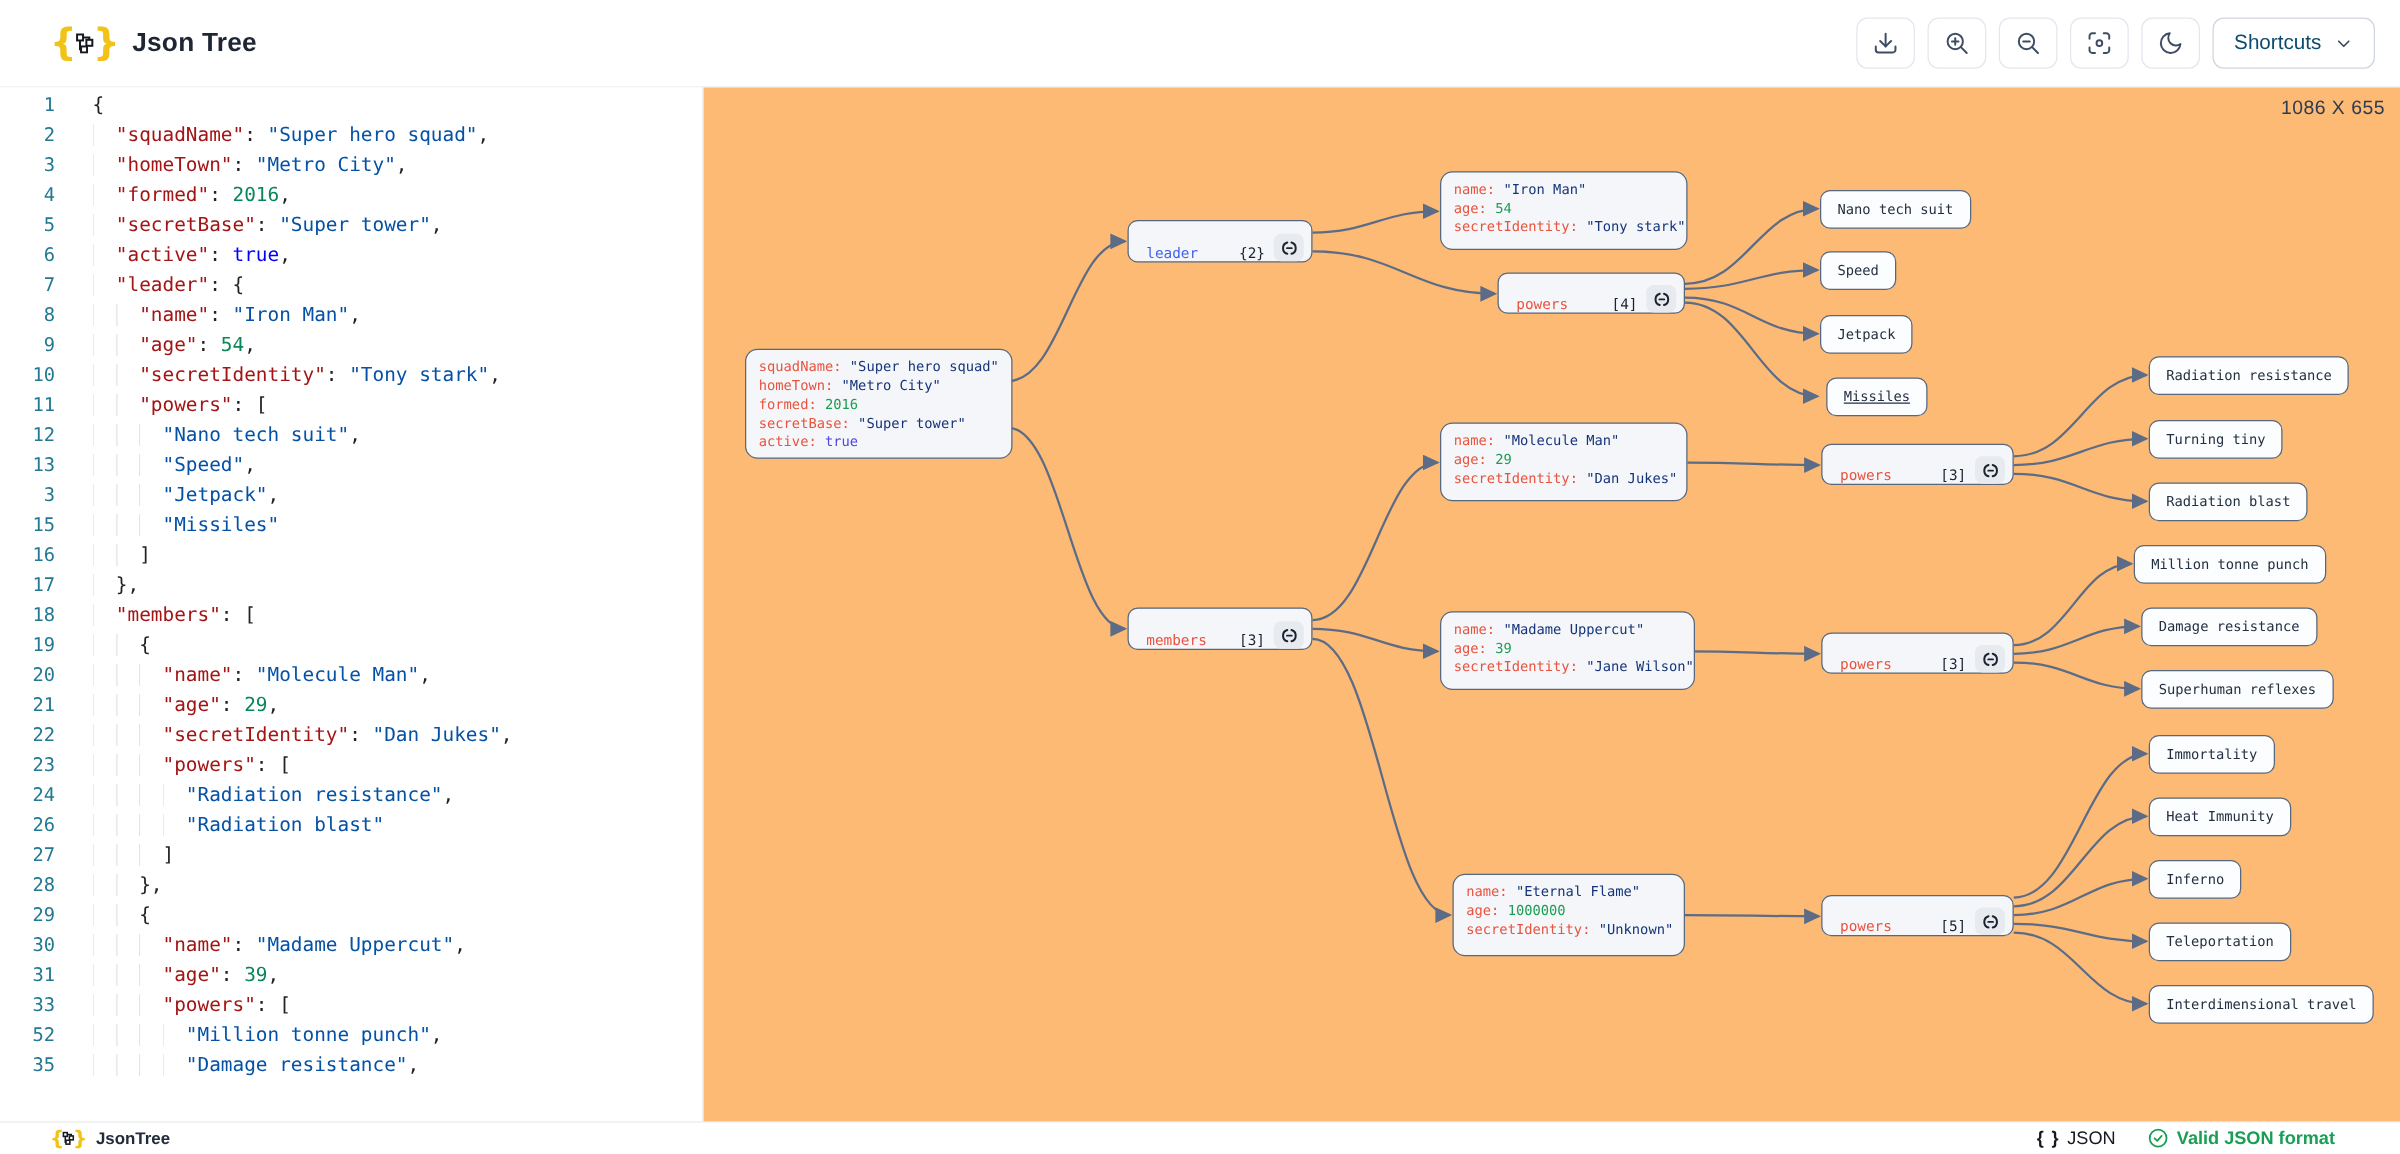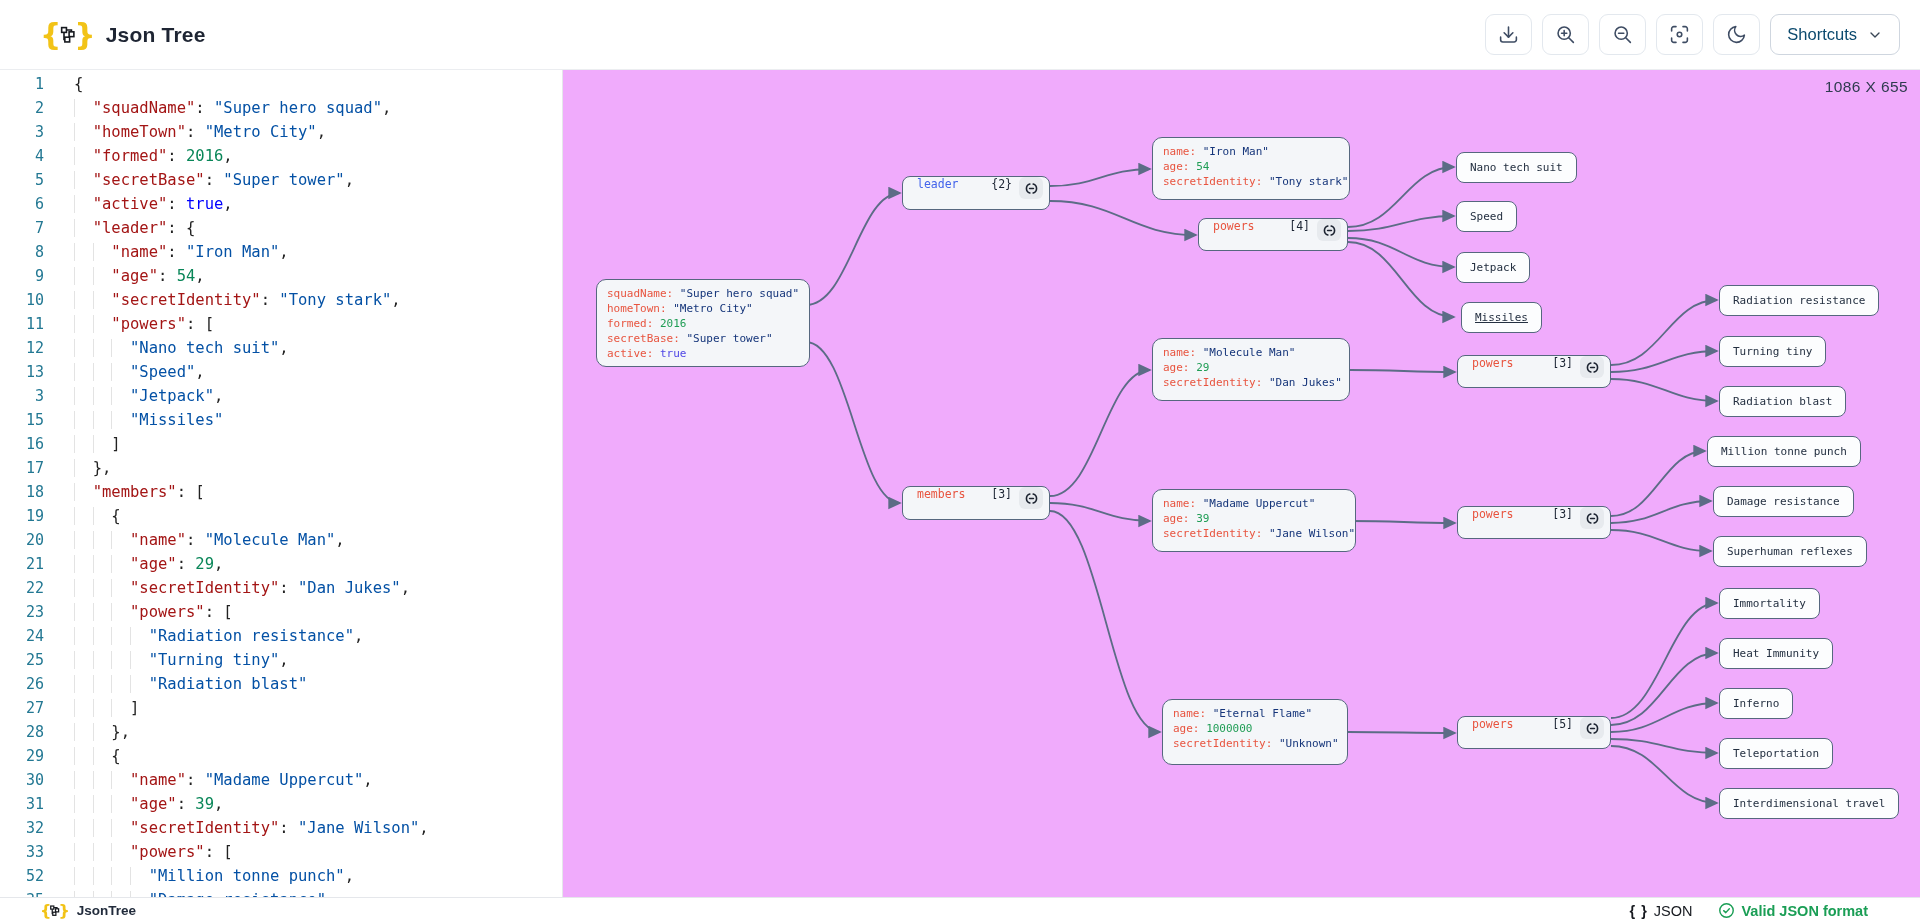"1086 X 655" #canvas { background: #f0abfc -> #fdba74 }
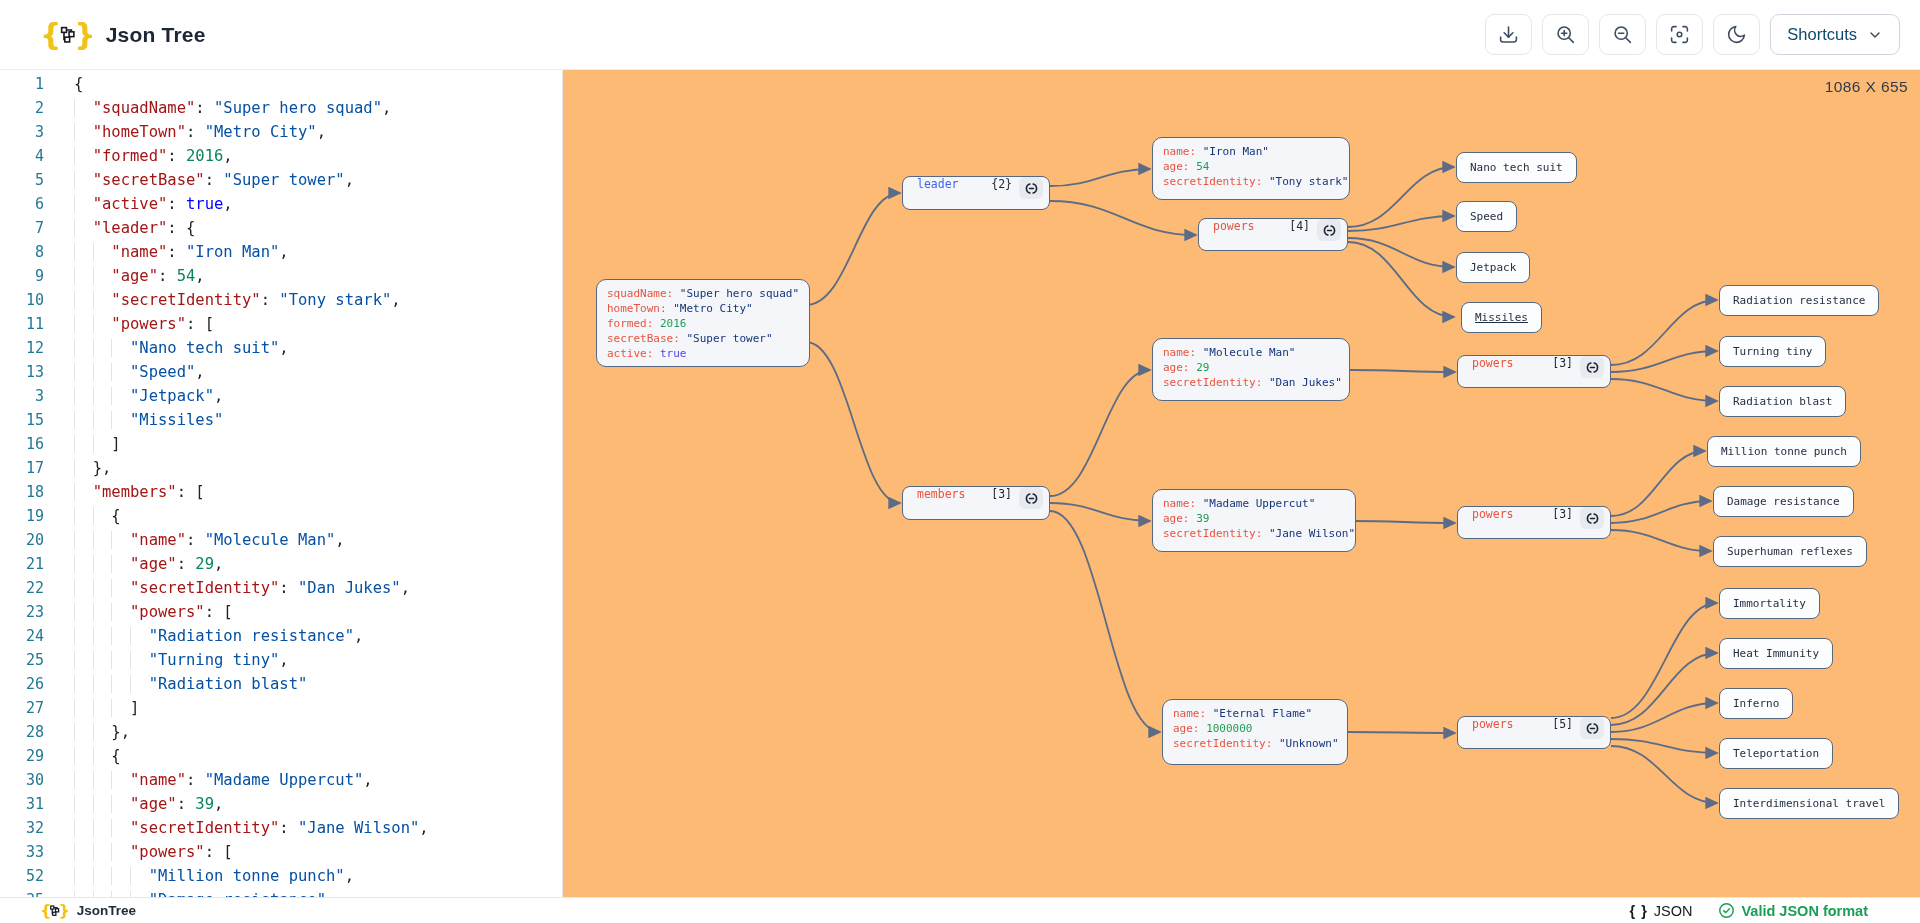"leader" .gnode.ref { align-items: flex-start -> flex-end }
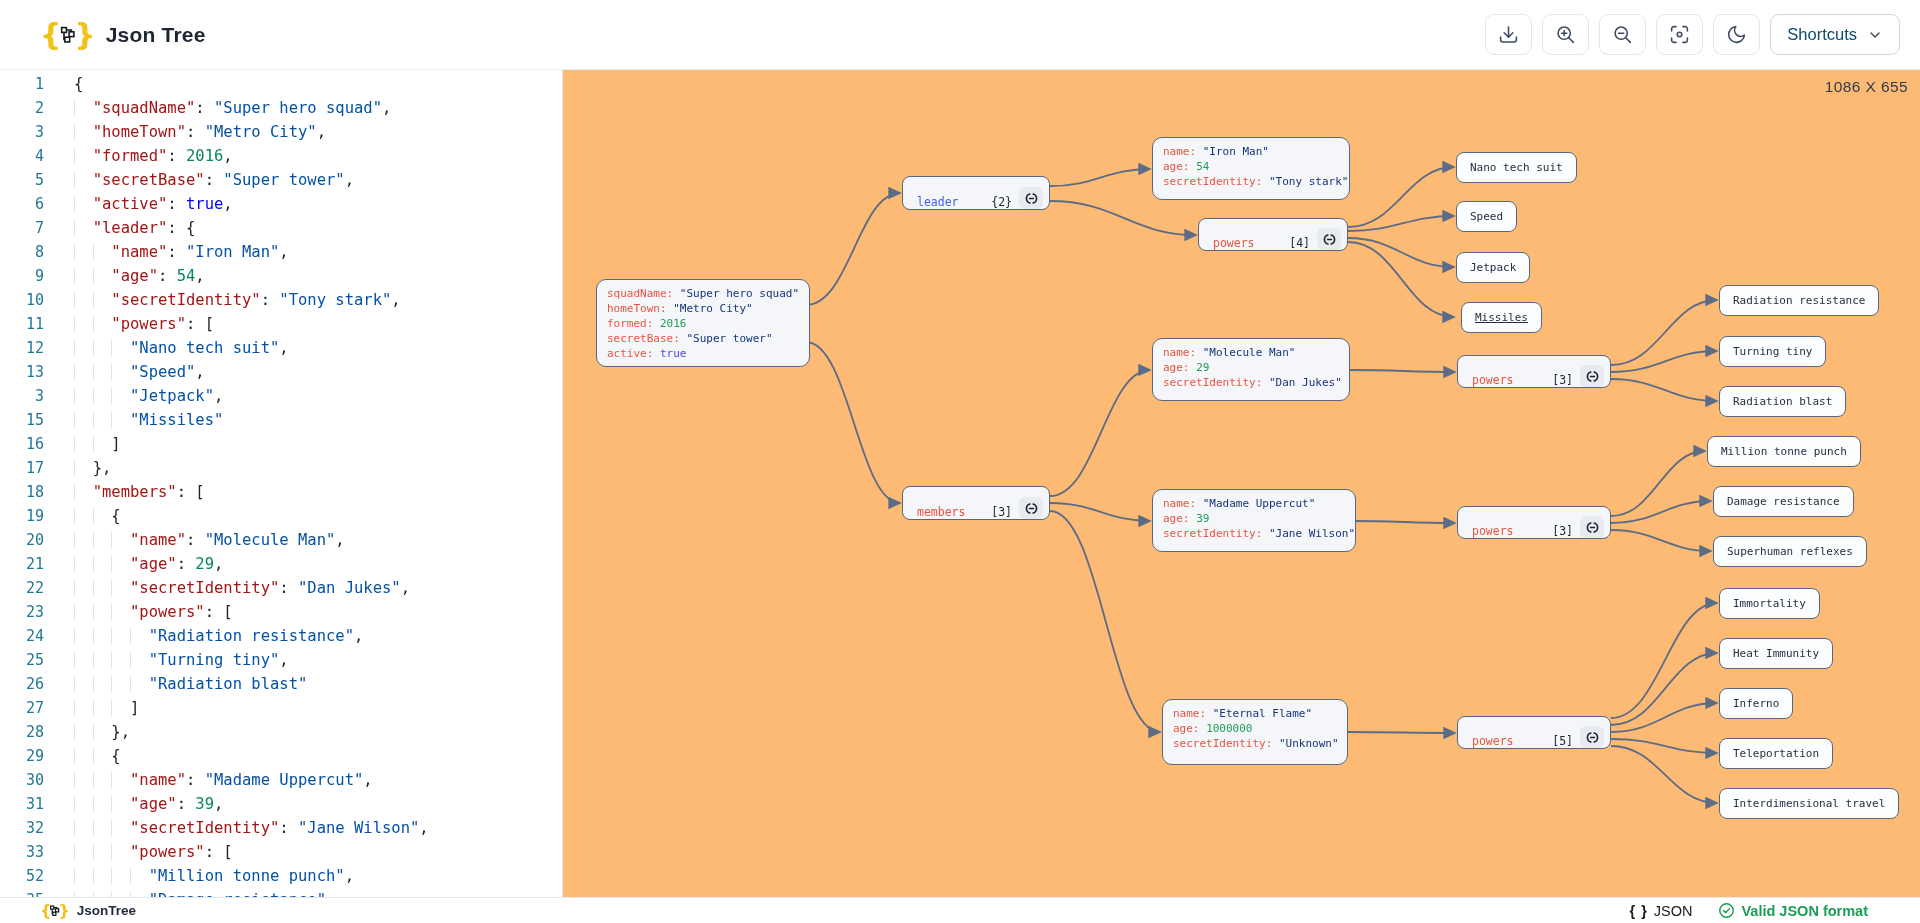"25" div.row { html: <div><span>25</span><span><span> </span><span> </span><span> </span><span> </span><span>"Turning tiny"</span><span>,</span></span></div> -> none }
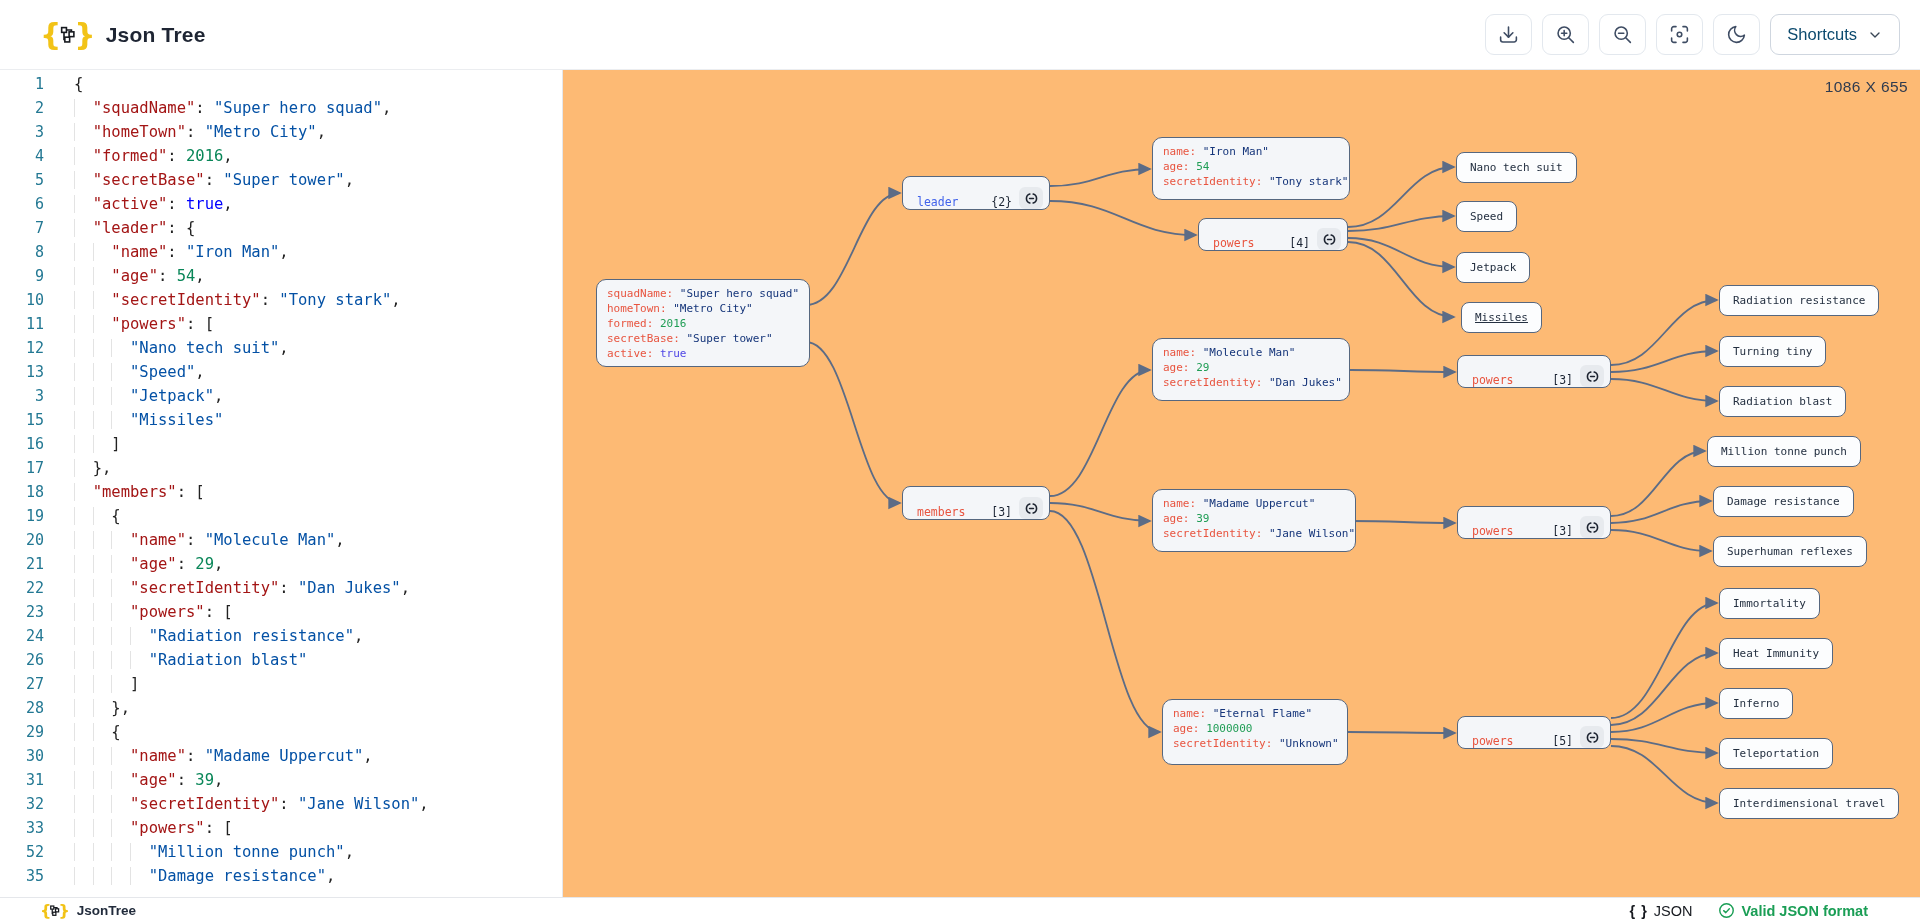"32" div.row { html: <div><span>32</span><span><span> </span><span> </span><span> </span><span>"secretIdentity"</span><span>: </span><span>"Jane Wilson"</span><span>,</span></span></div> -> none }
